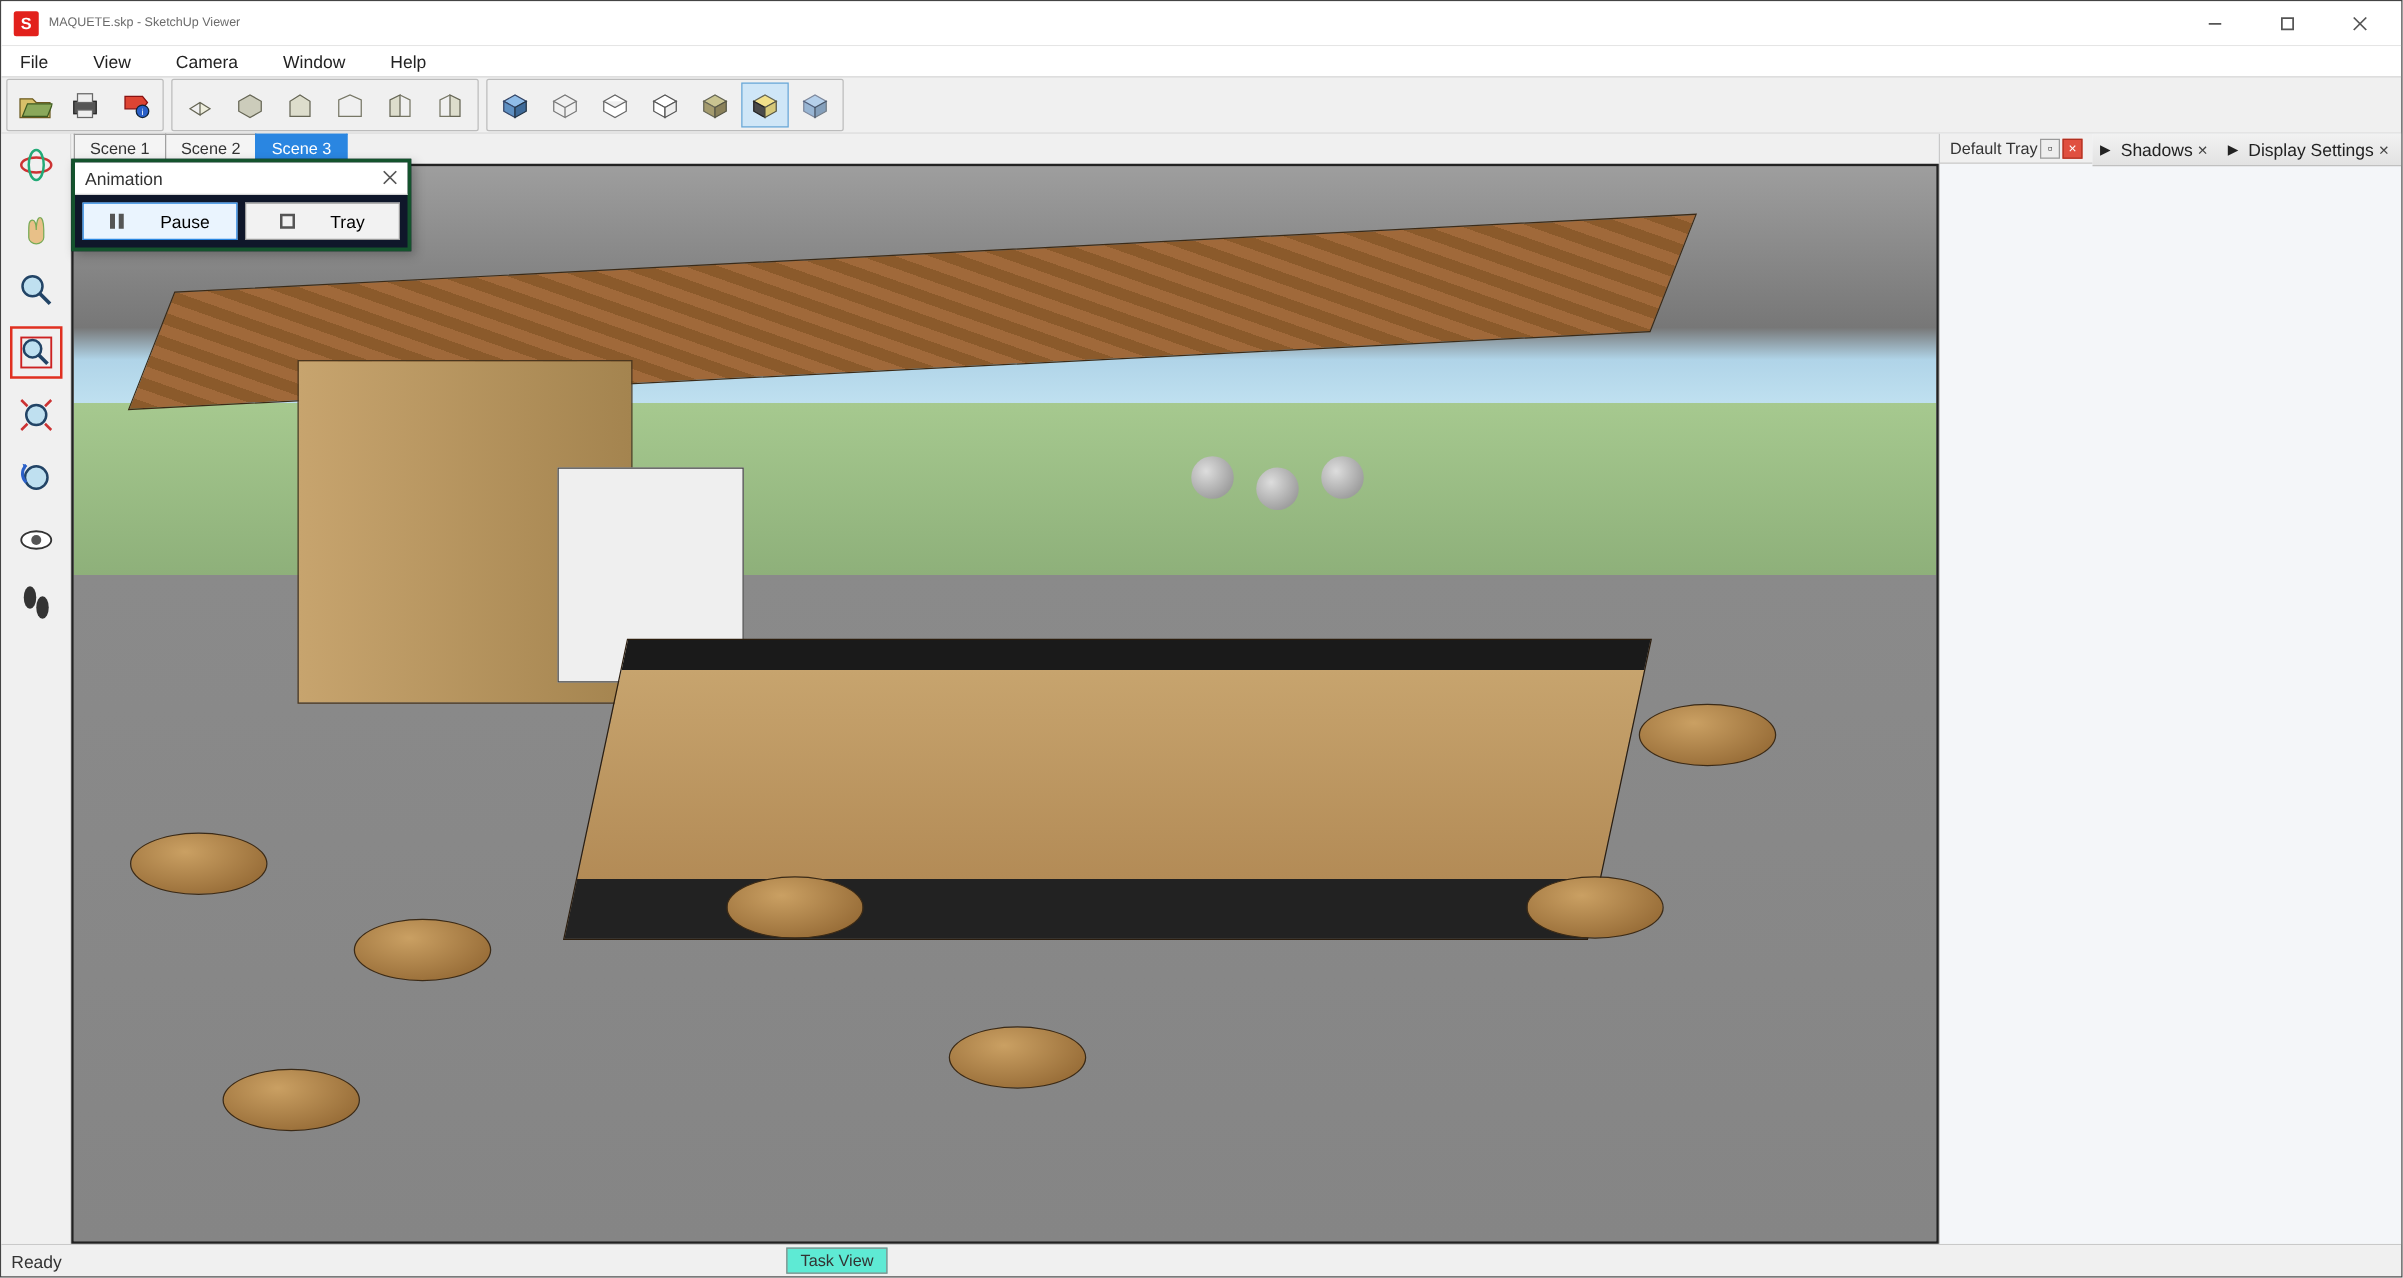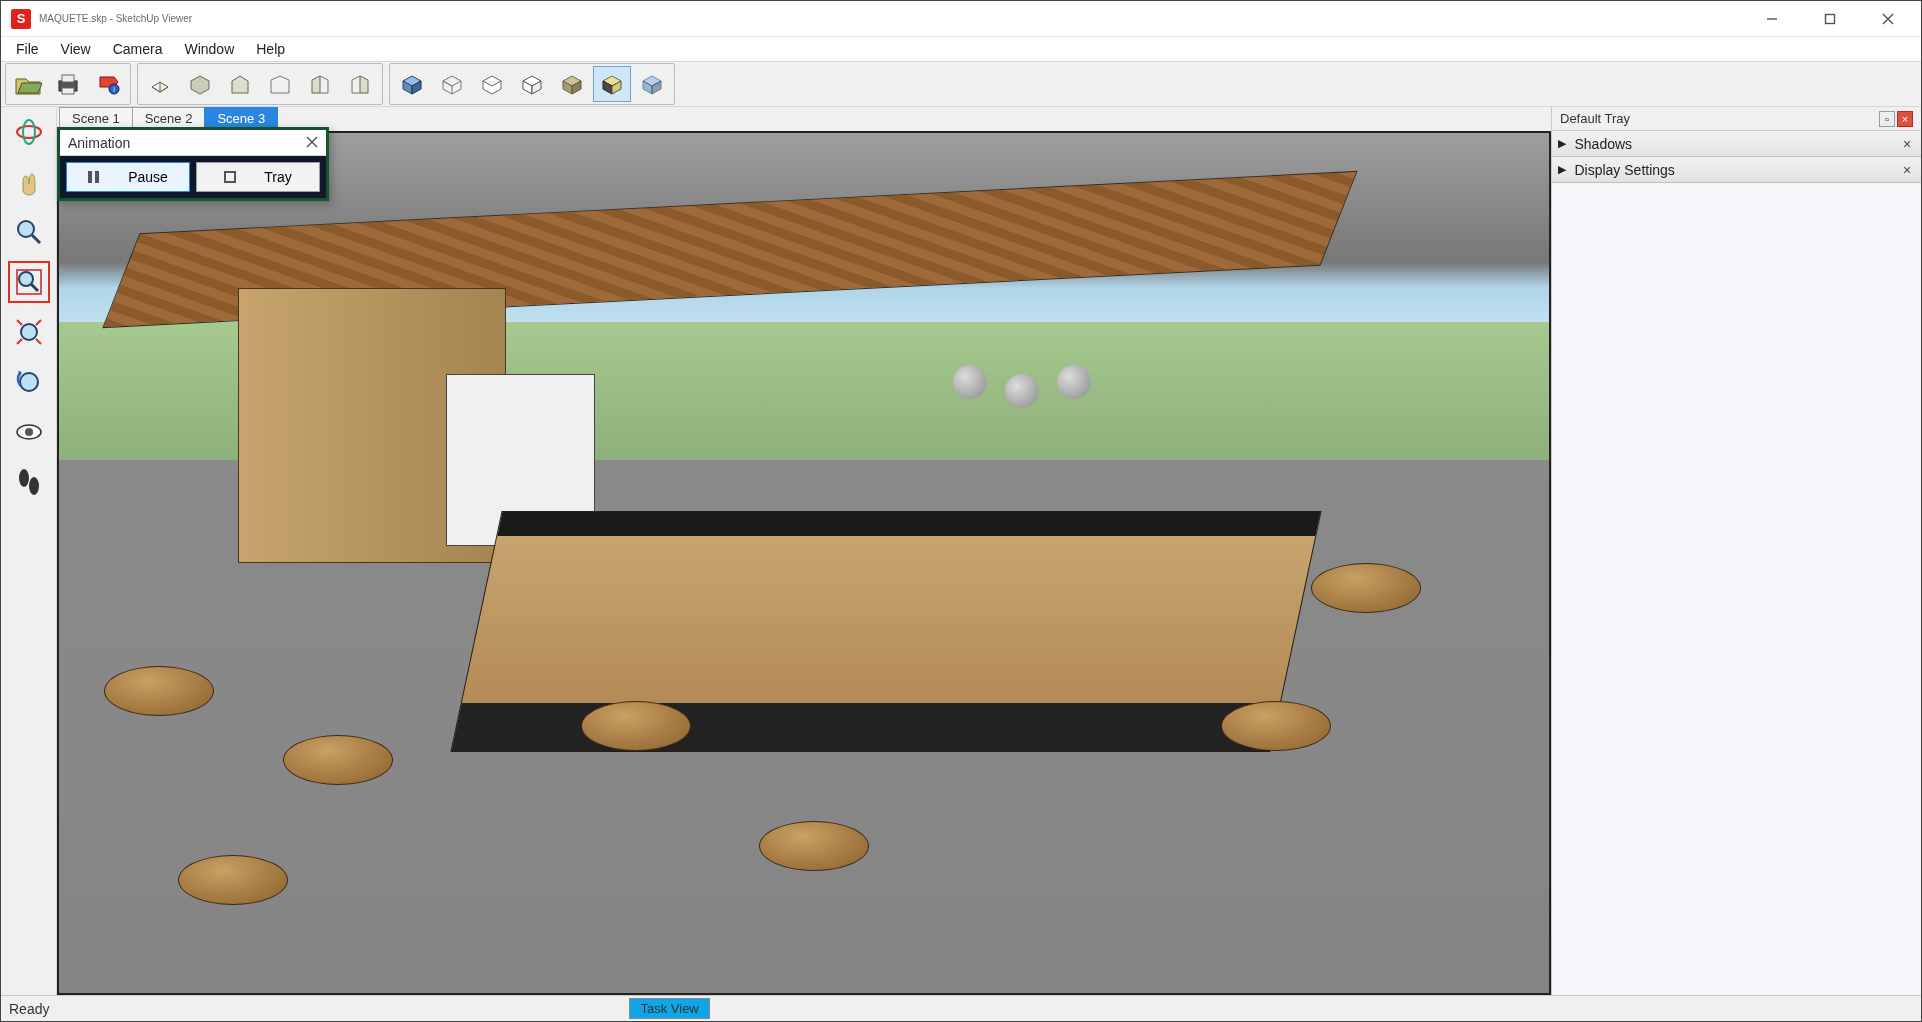"File" .menubar { gap: 4px -> 18px }
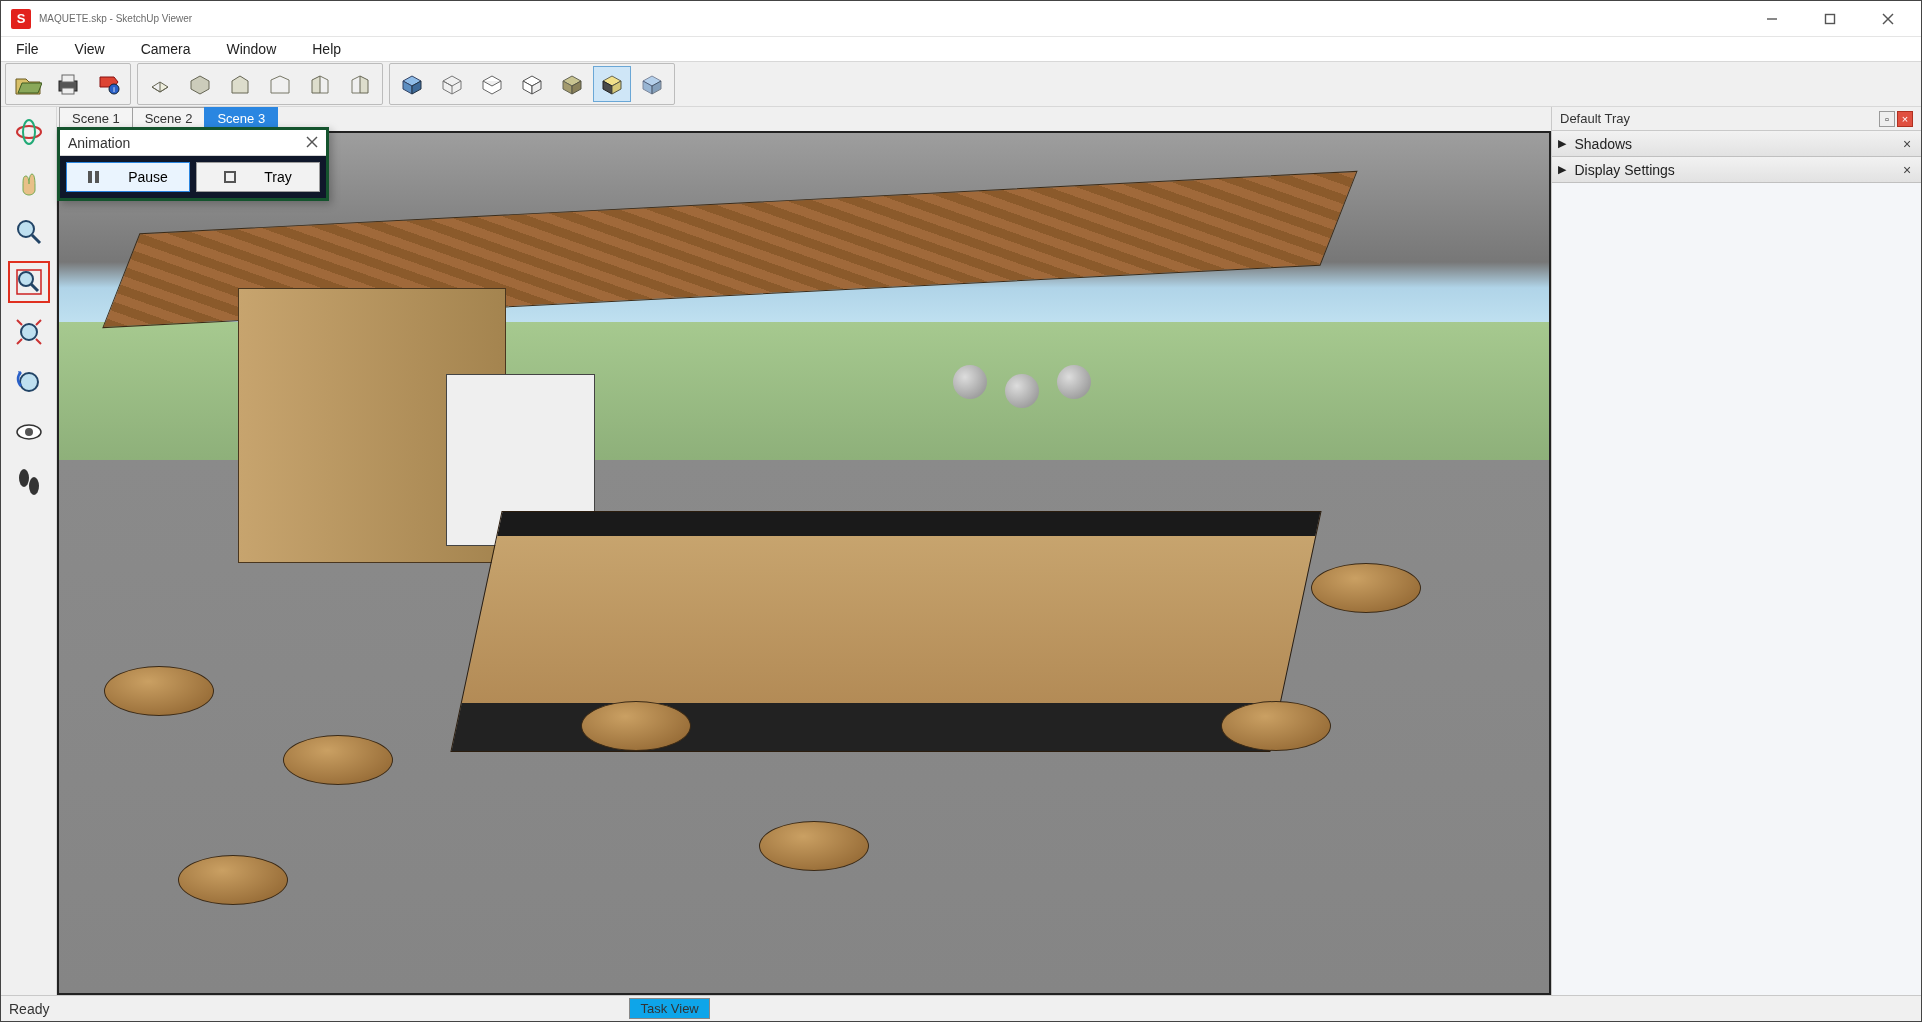"Default Tray" .right-tray { flex-direction: column -> row }
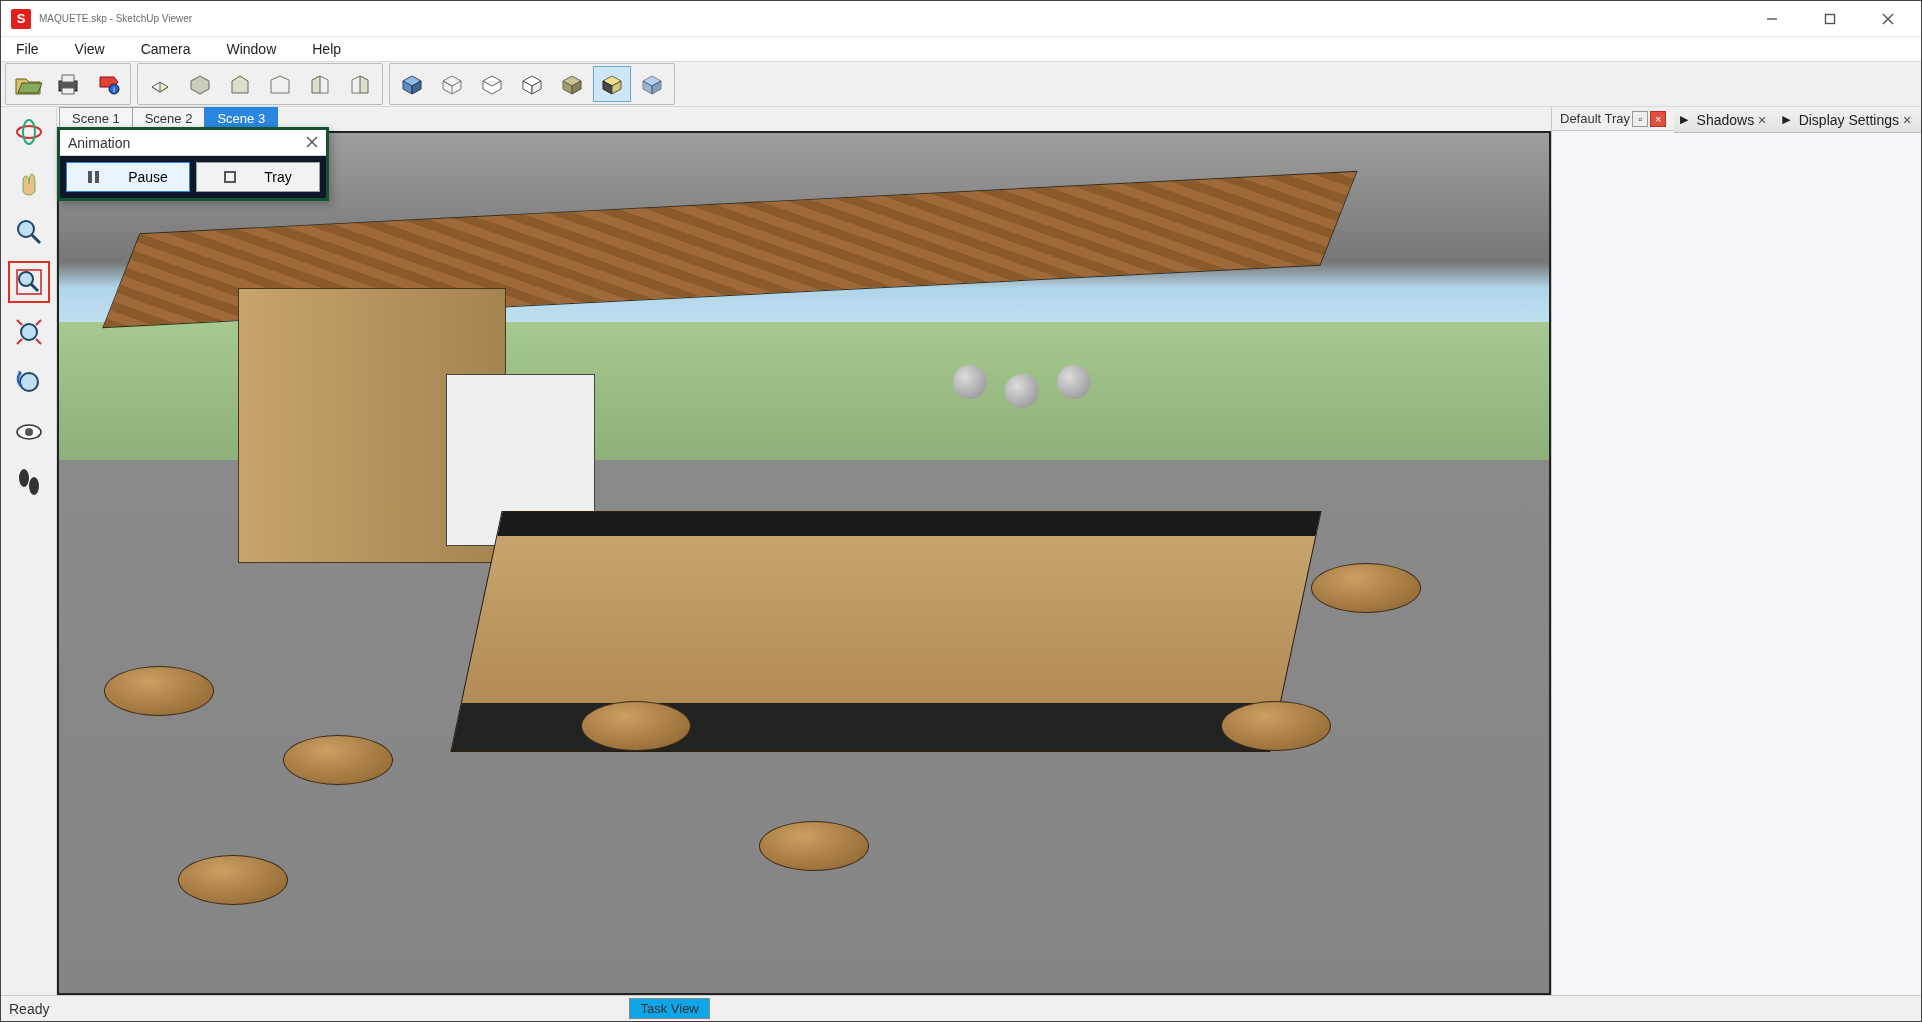"Task View" .taskview-btn { background: #0ea5e9 -> #5eead4 }
